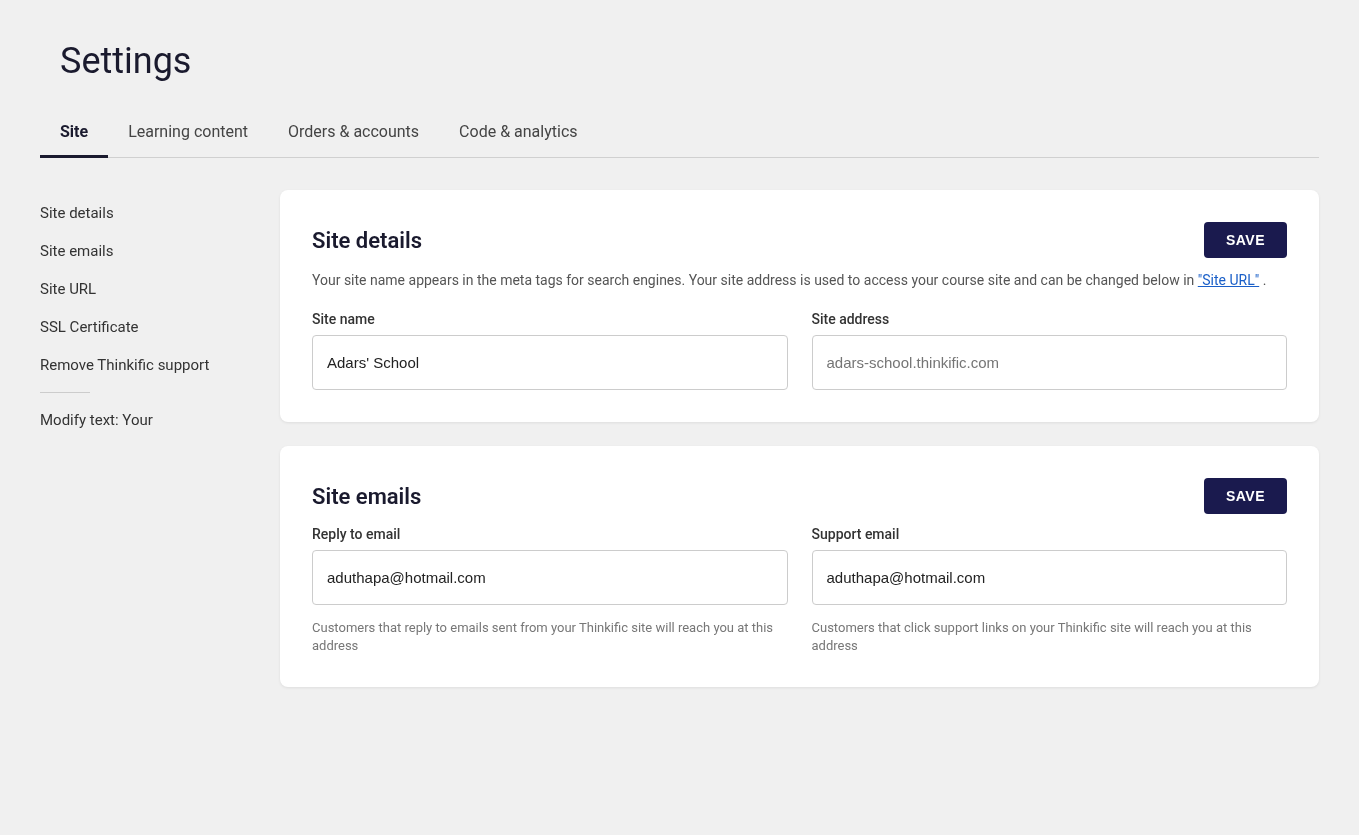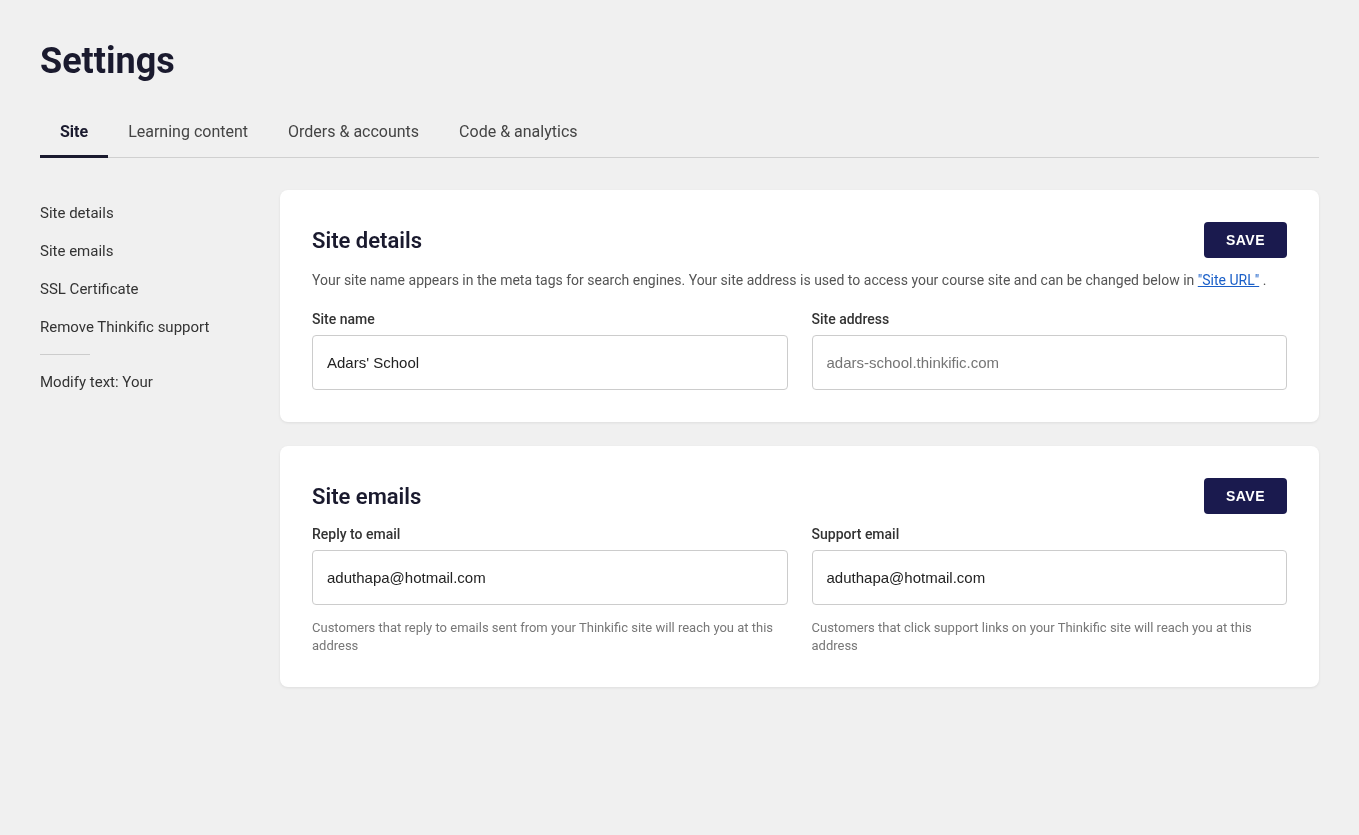"Settings" .page-title { font-weight: 700 -> 400; margin-left: none -> 20px }
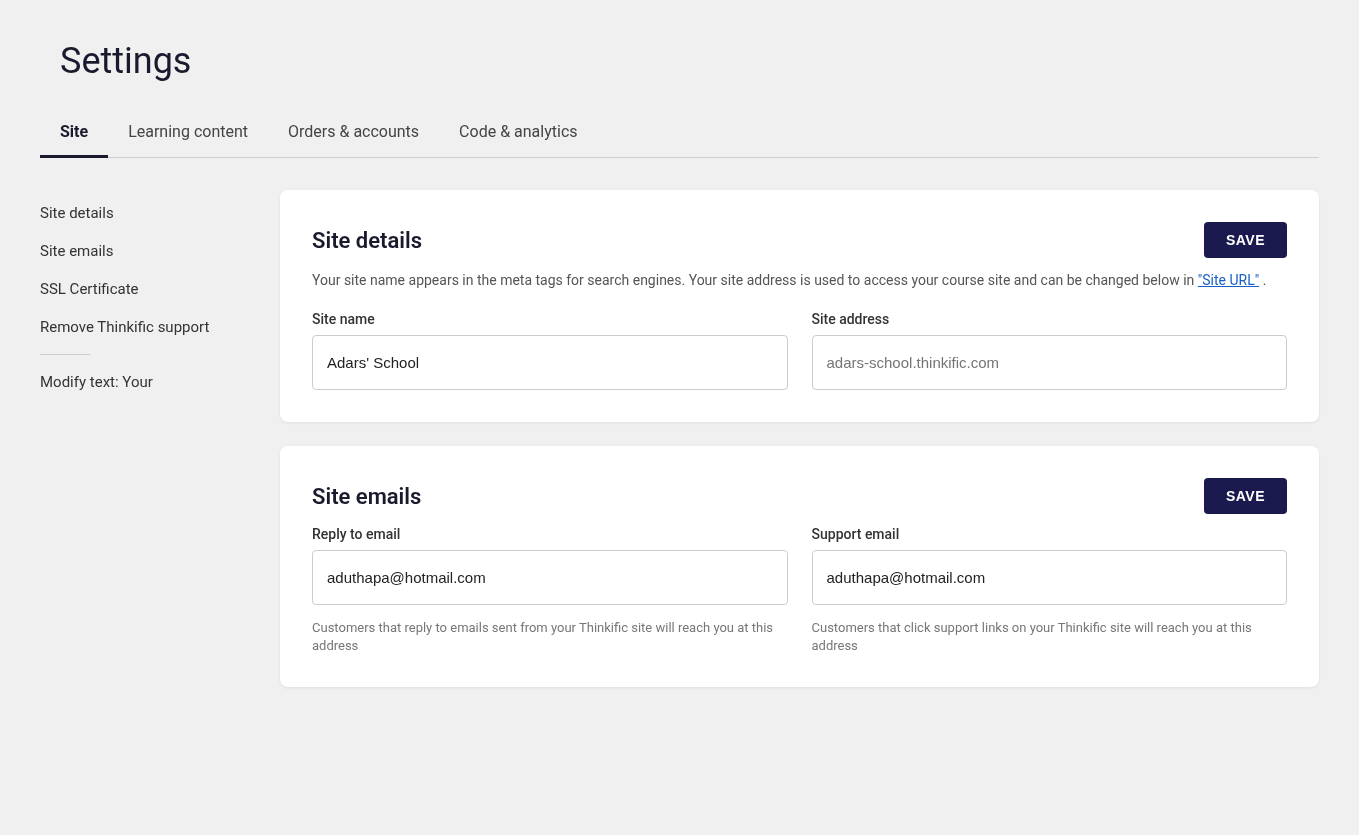"Site URL" div.sidebar-item { html: none -> <div>Site URL</div> }
